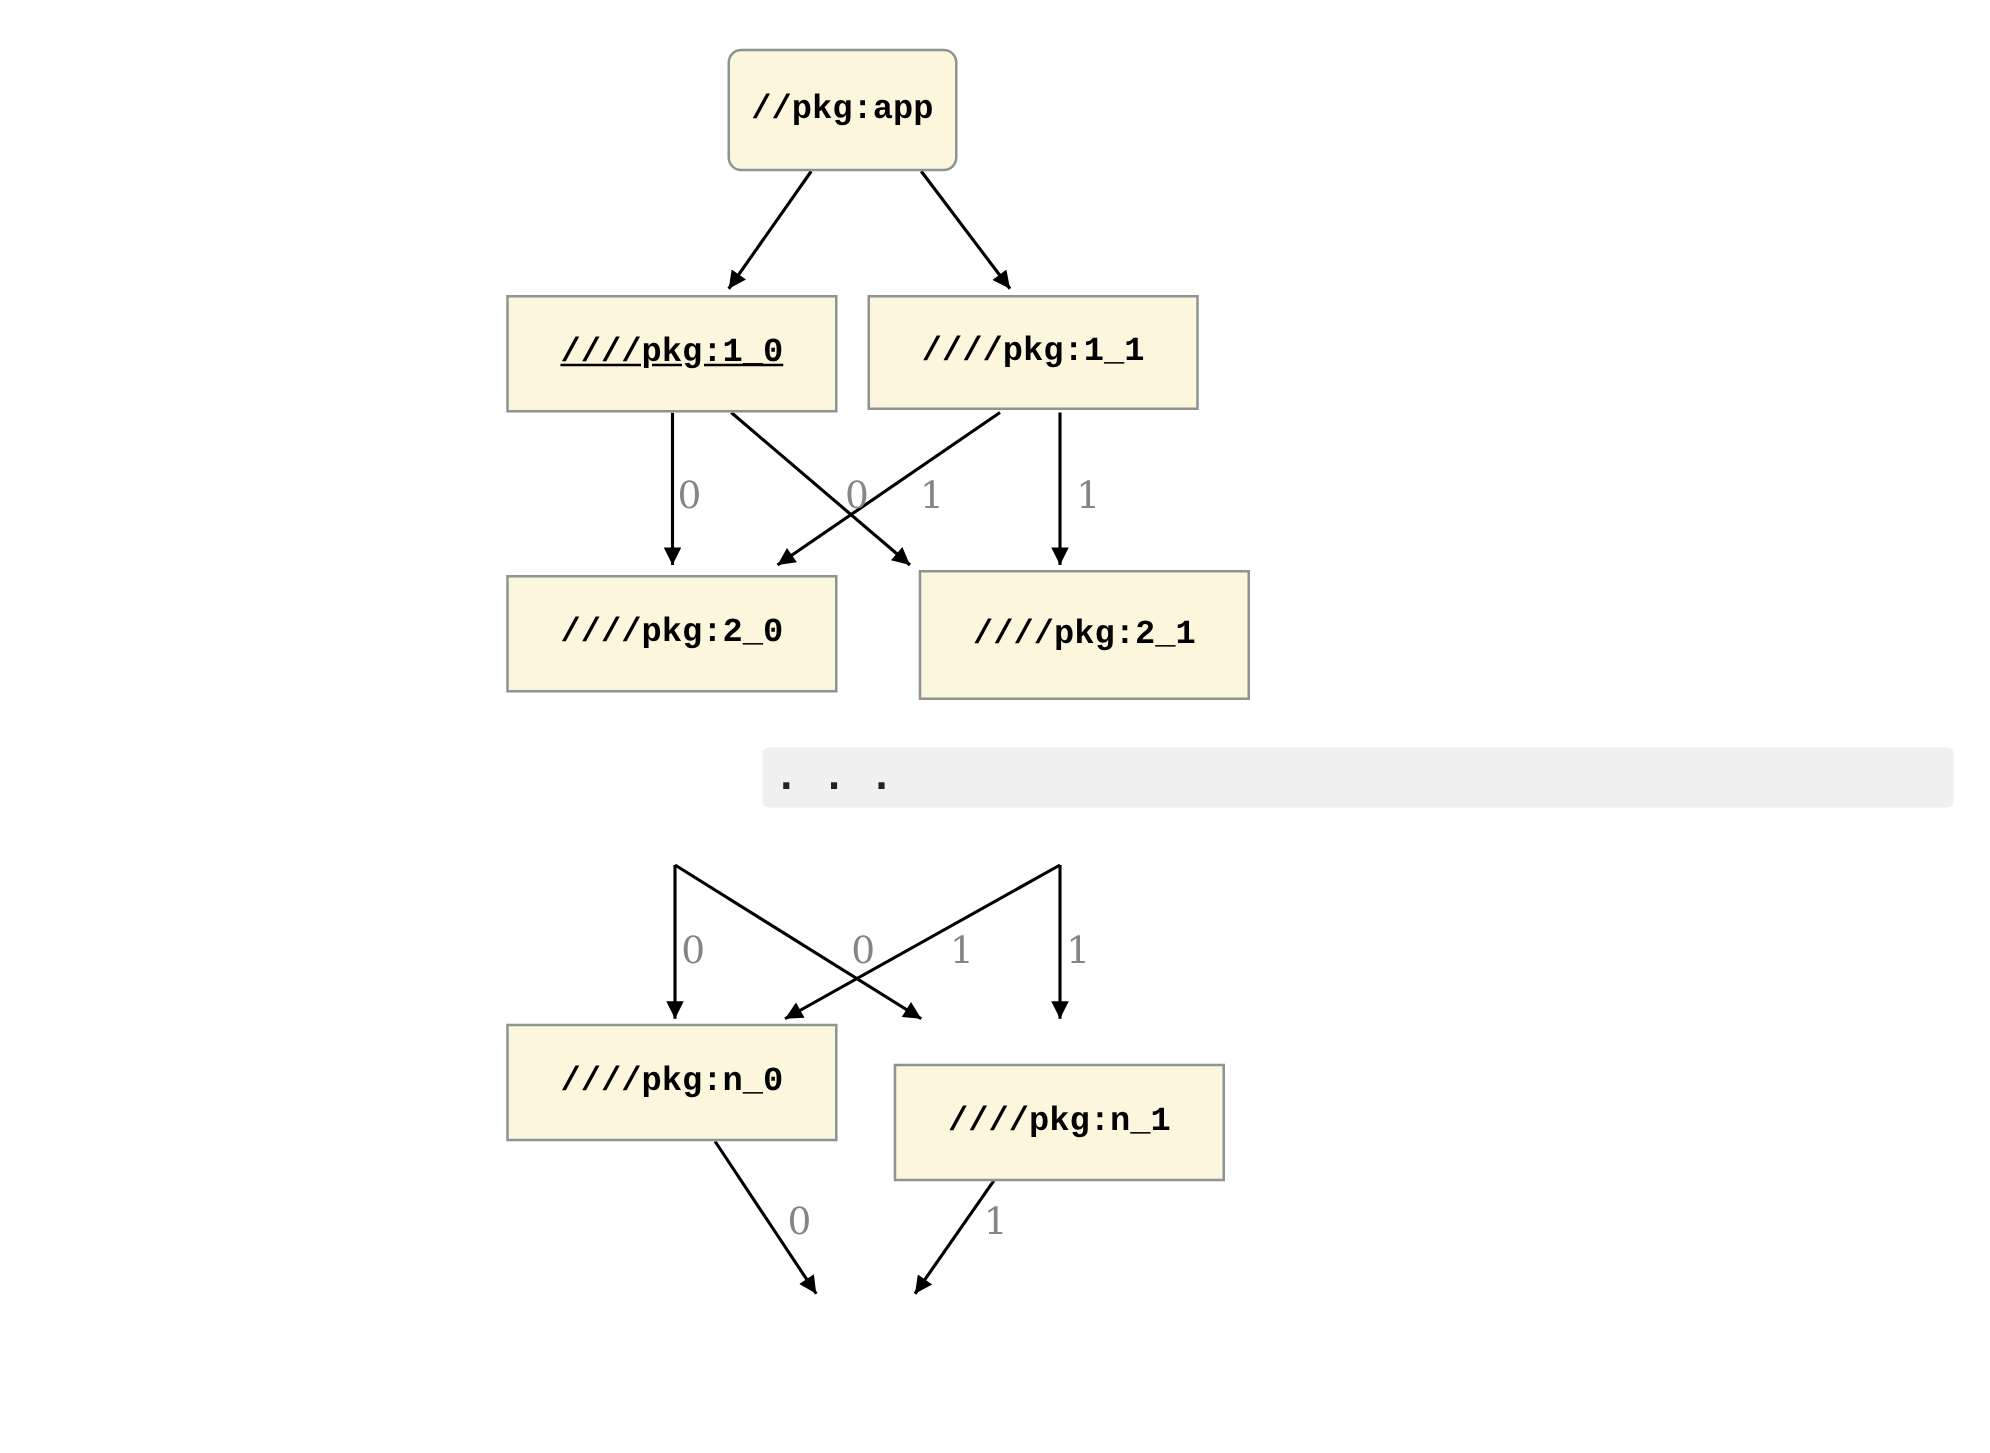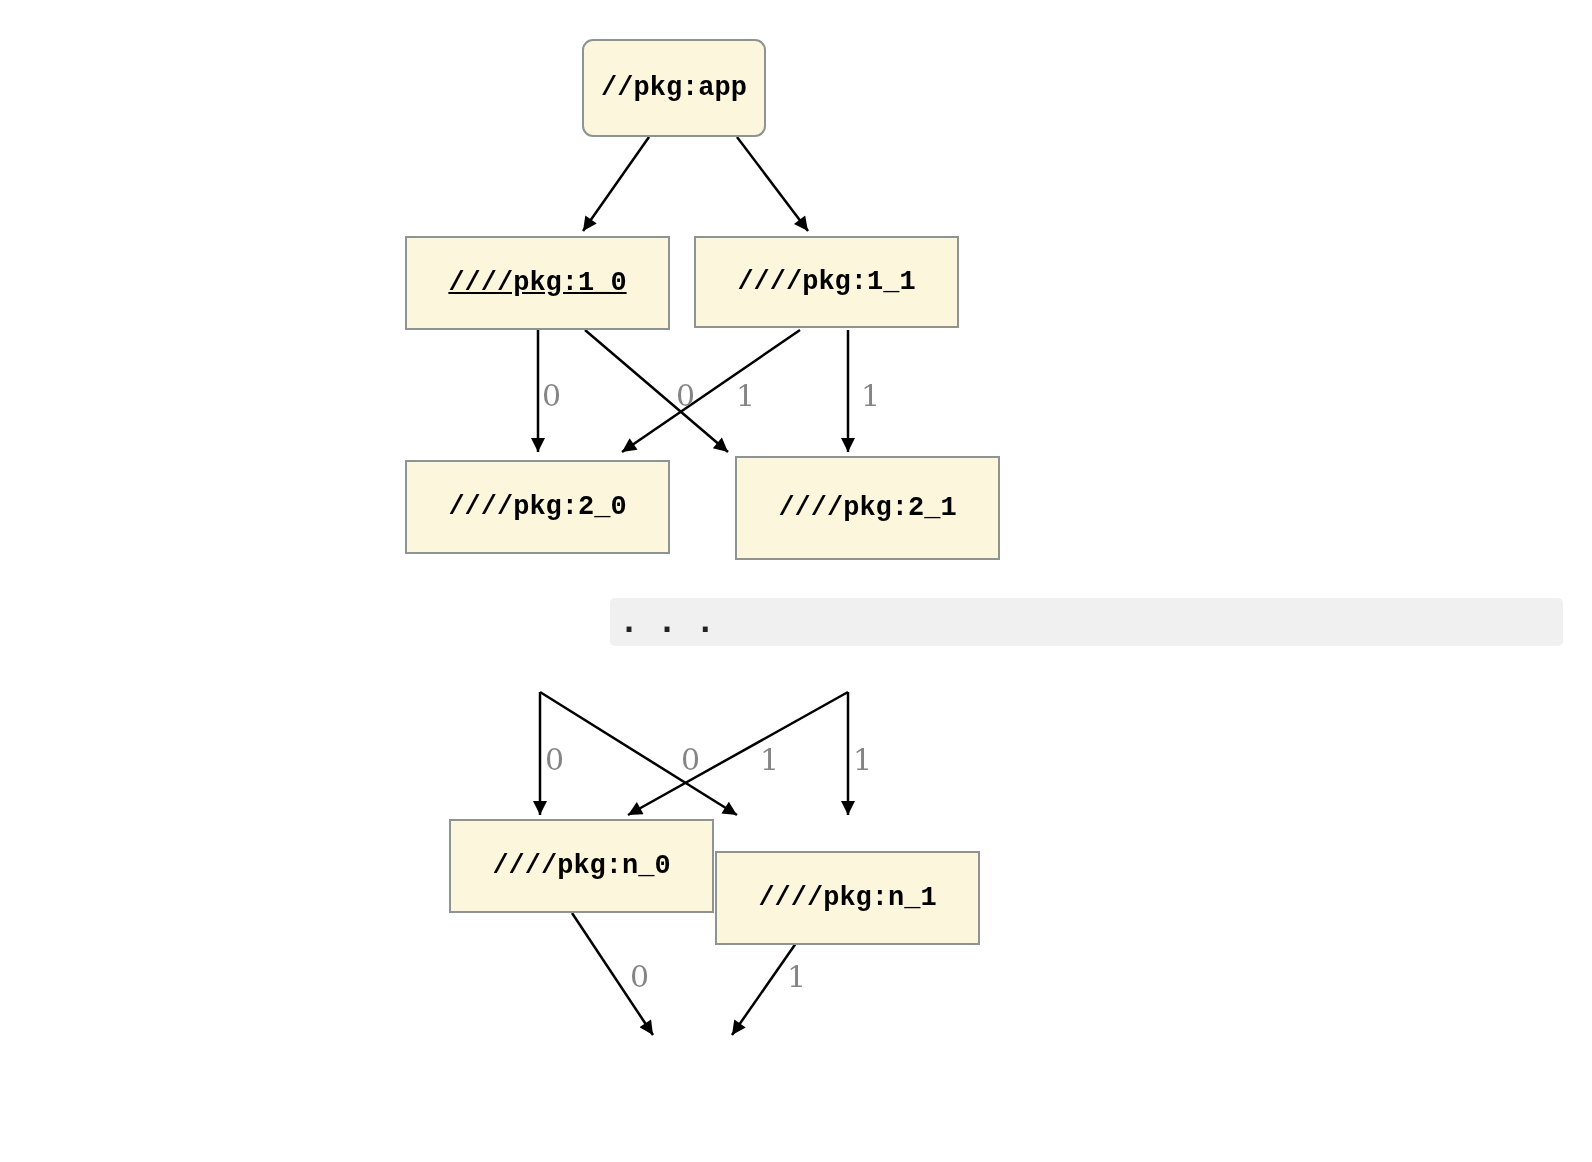"////pkg:n_0" div.node { margin-left: 44px -> none }
